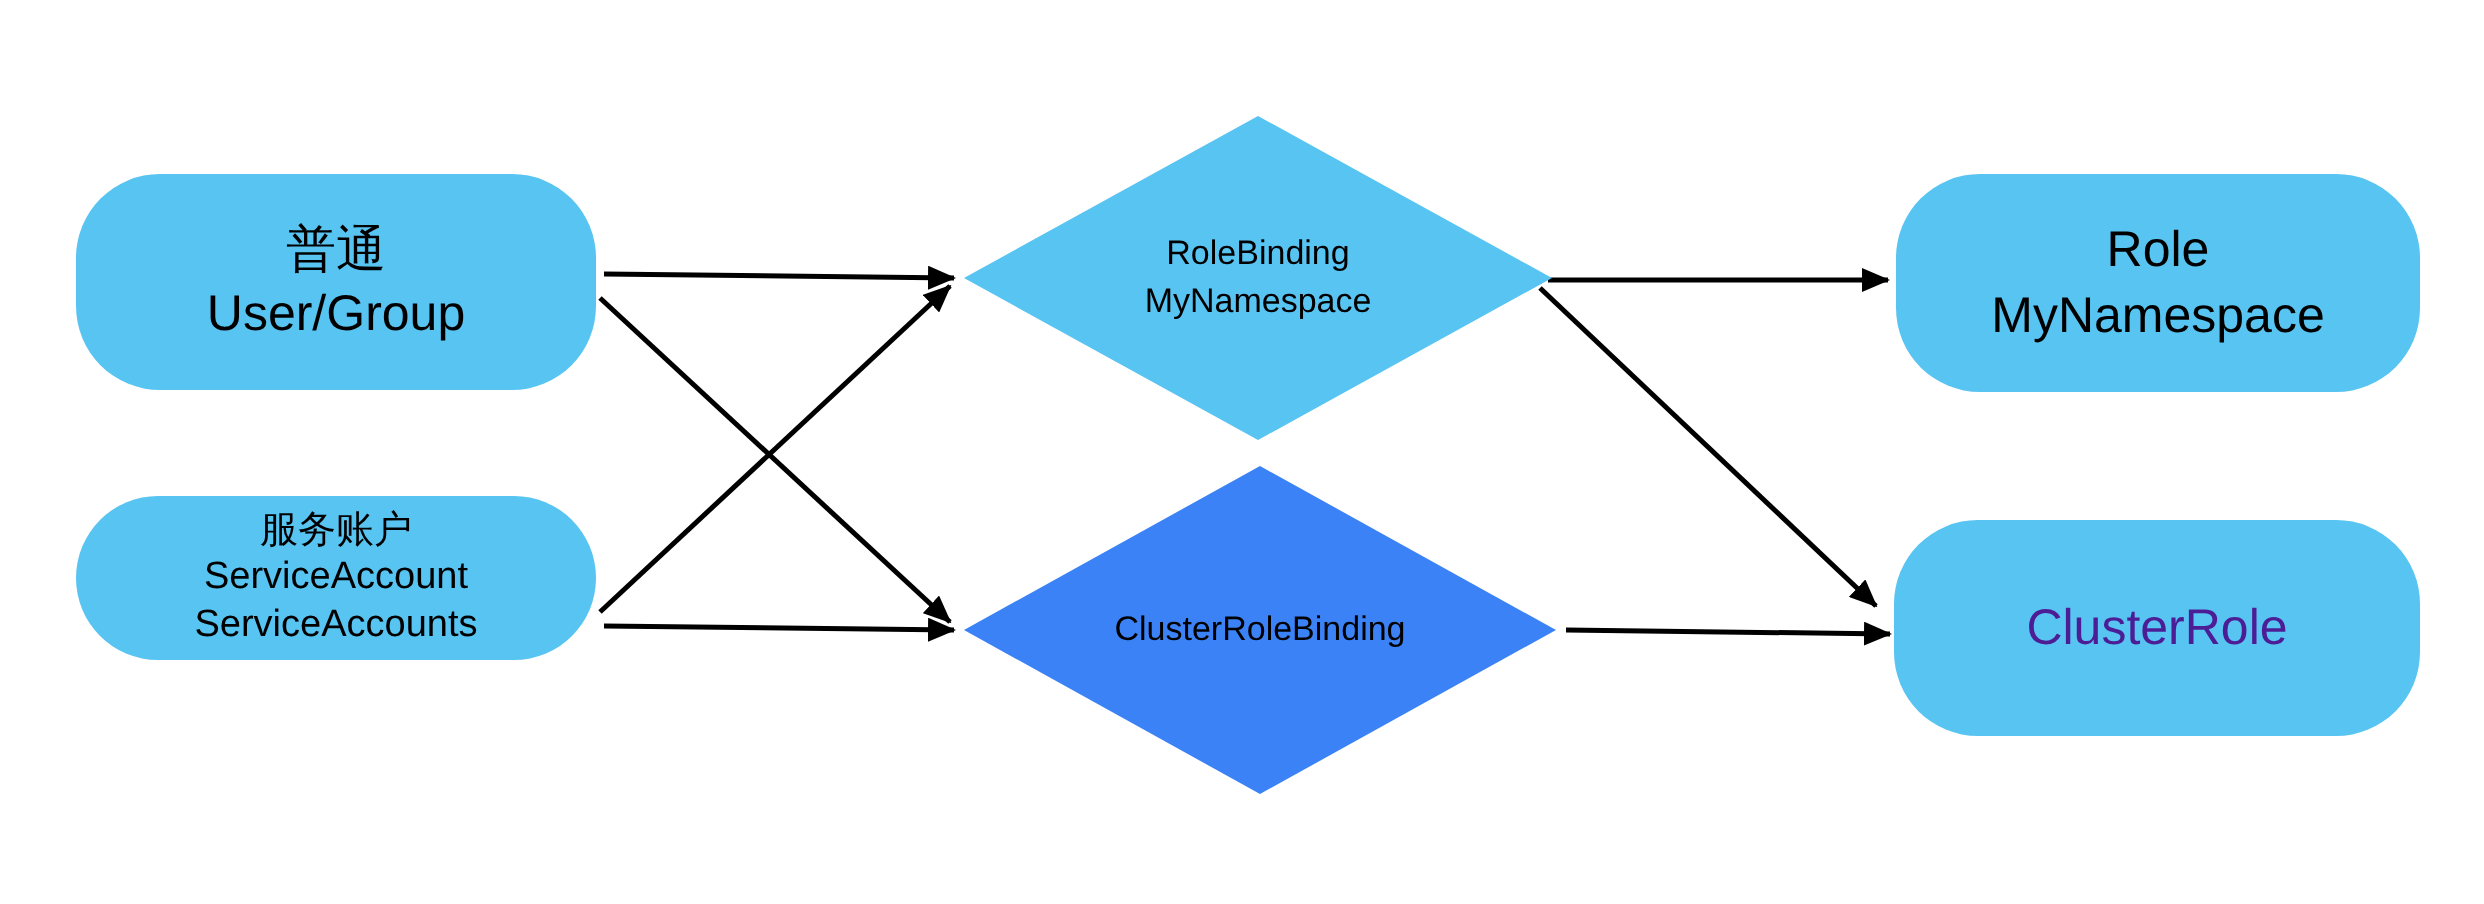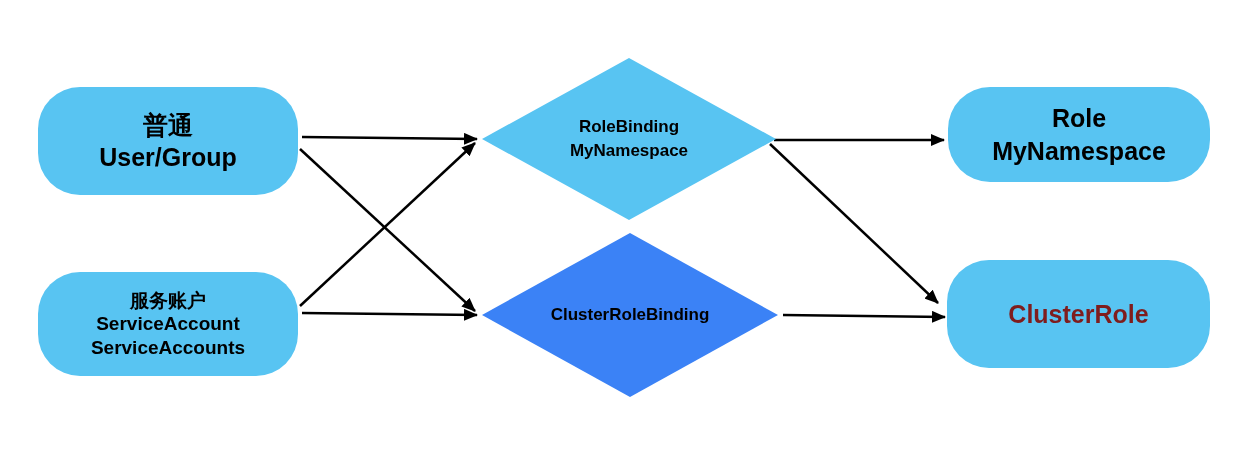"普通" .node { font-weight: bold -> normal }
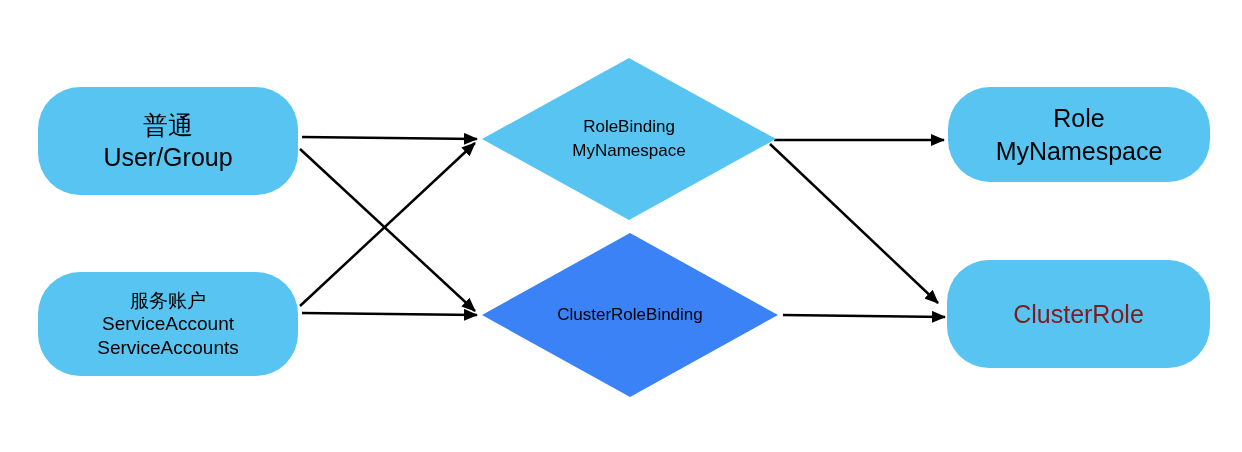"Role" .n-role { height: 95px -> 109px }
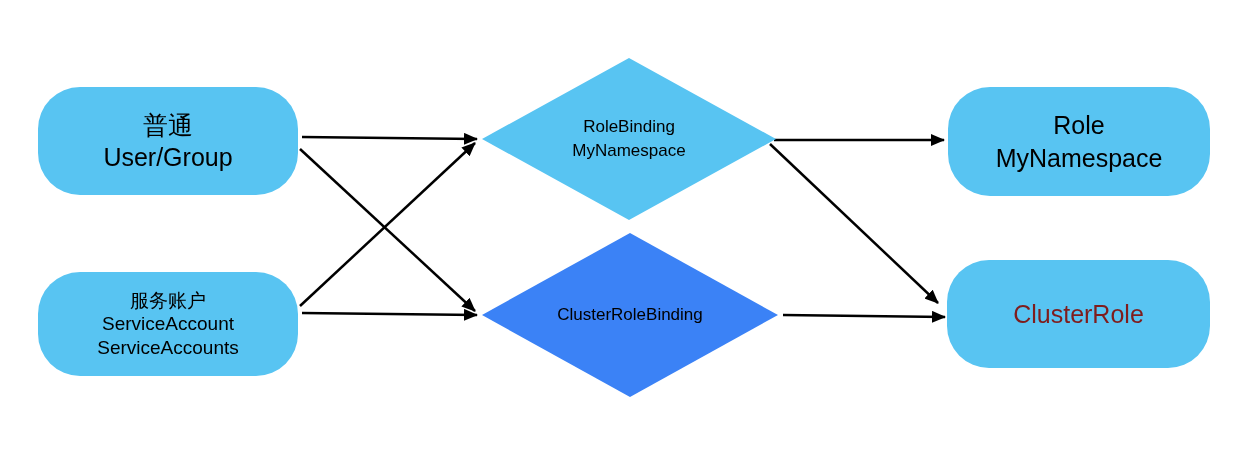"服务账户" .n-service-account { height: 104px -> 82px; top: 272px -> 248px }
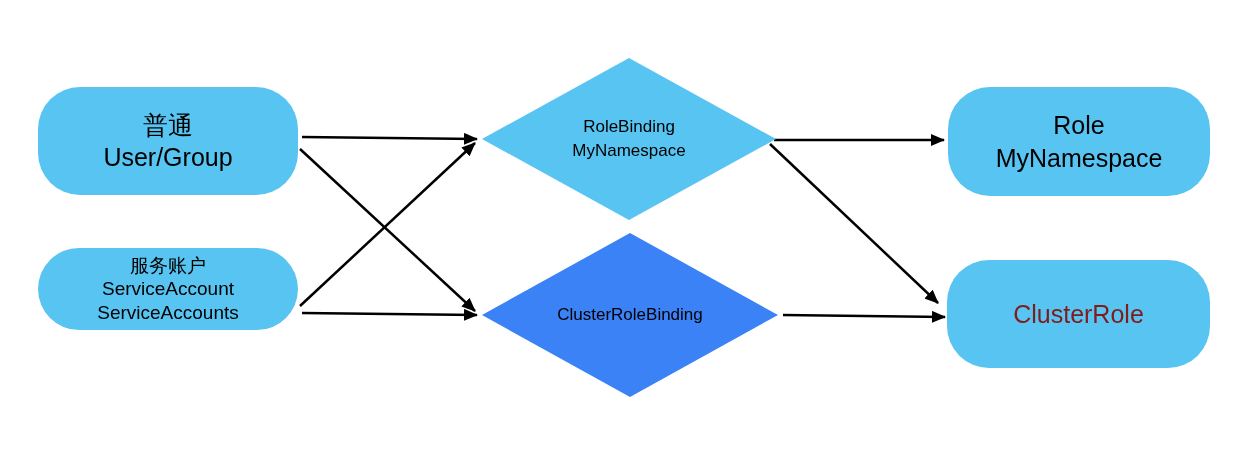"ClusterRole" div.node { color: #7f1d1d -> #4c1d95 }
